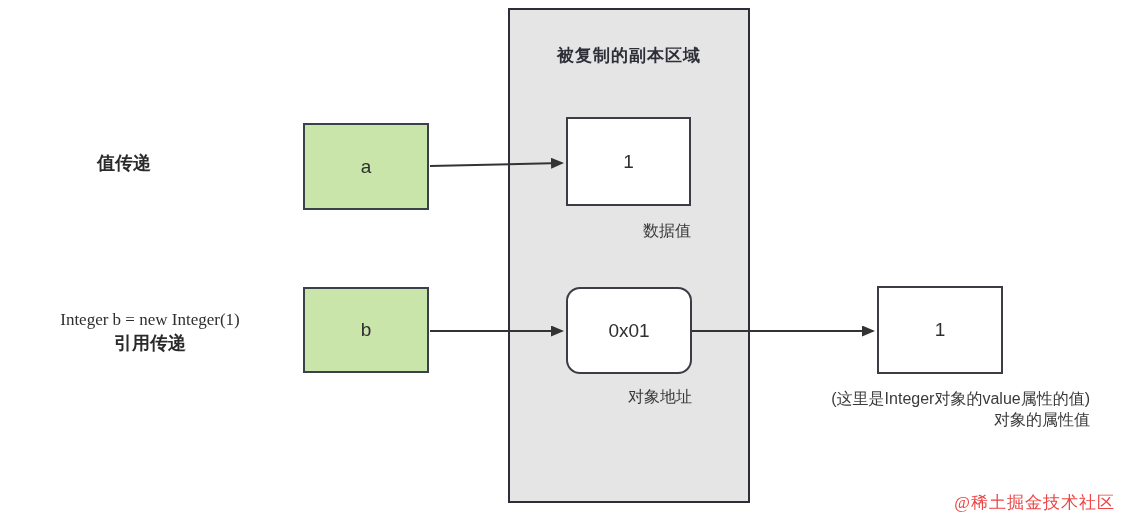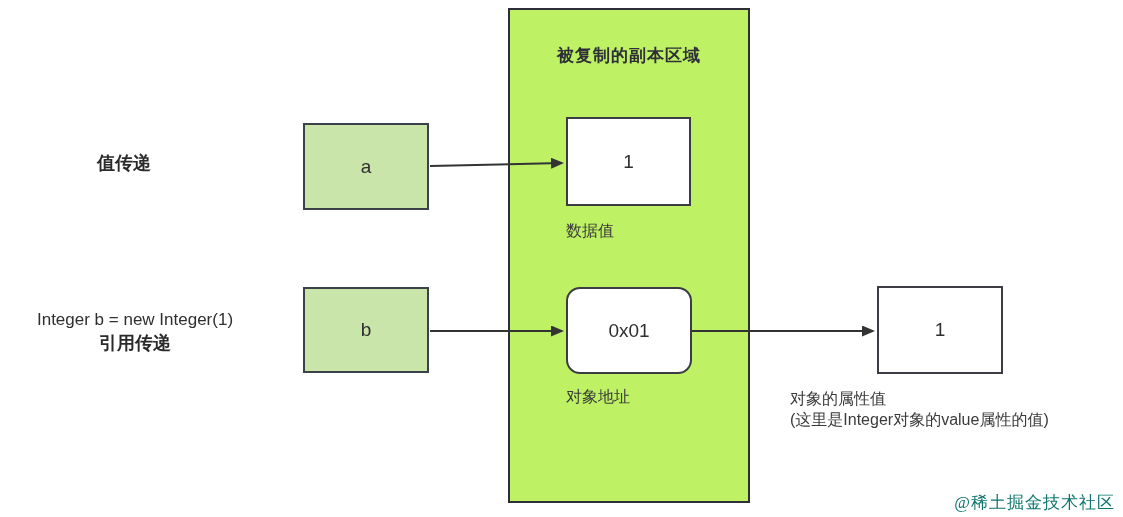"被复制的副本区域" .copy-region { background: #bef264 -> #e5e5e5 }
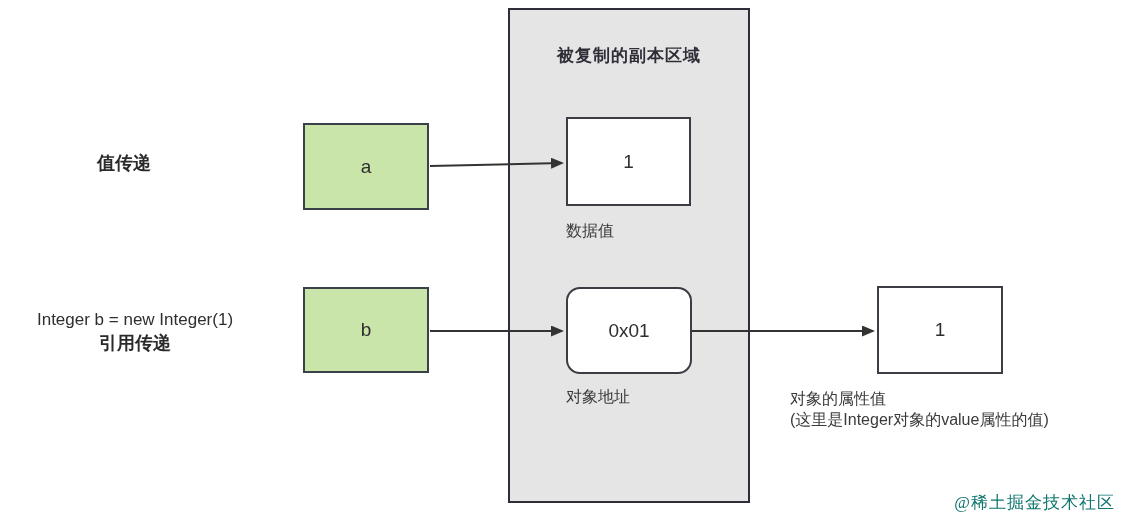"数据值" .caption { text-align: left -> right }
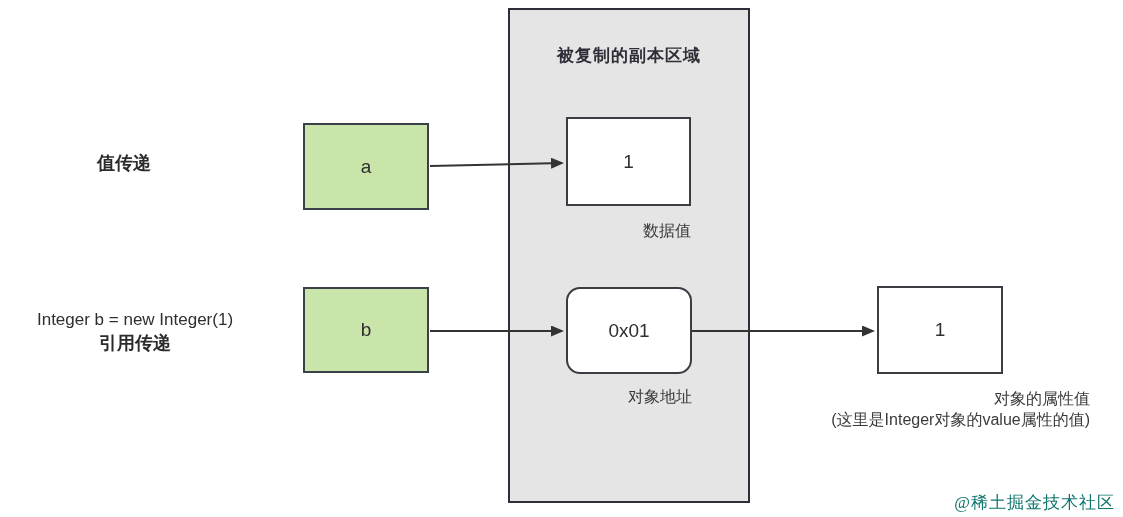"Integer b = new Integer(1)" .anno-b { font-family: none -> Liberation Serif, serif; left: 8px -> 23px }
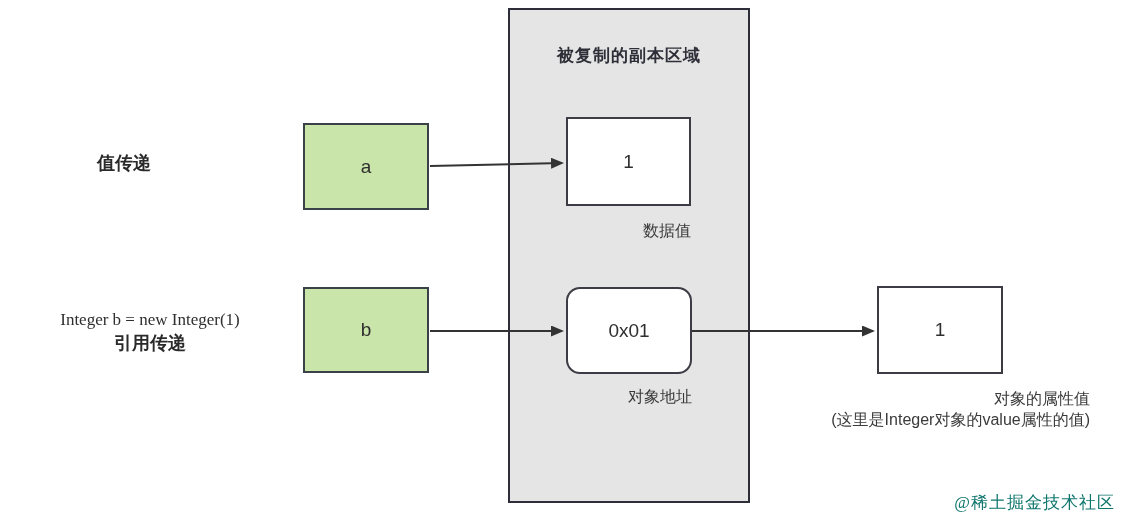"对象的属性值" div { order: before "(这里是Integer对象的value属性的值)" -> after "(这里是Integer对象的value属性的值)" }
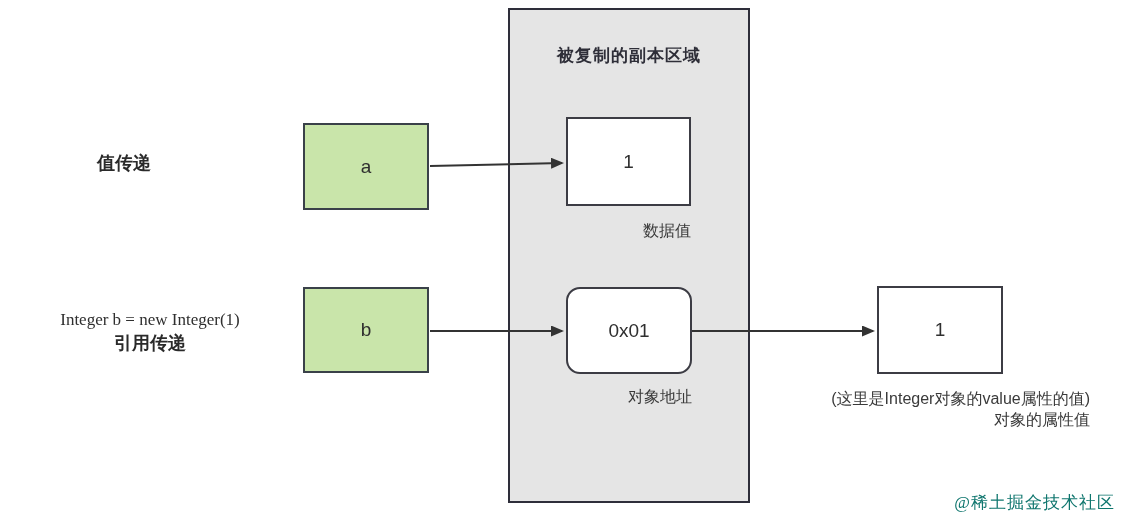"@稀土掘金技术社区" .watermark { color: #0f766e -> #ef4444 }
